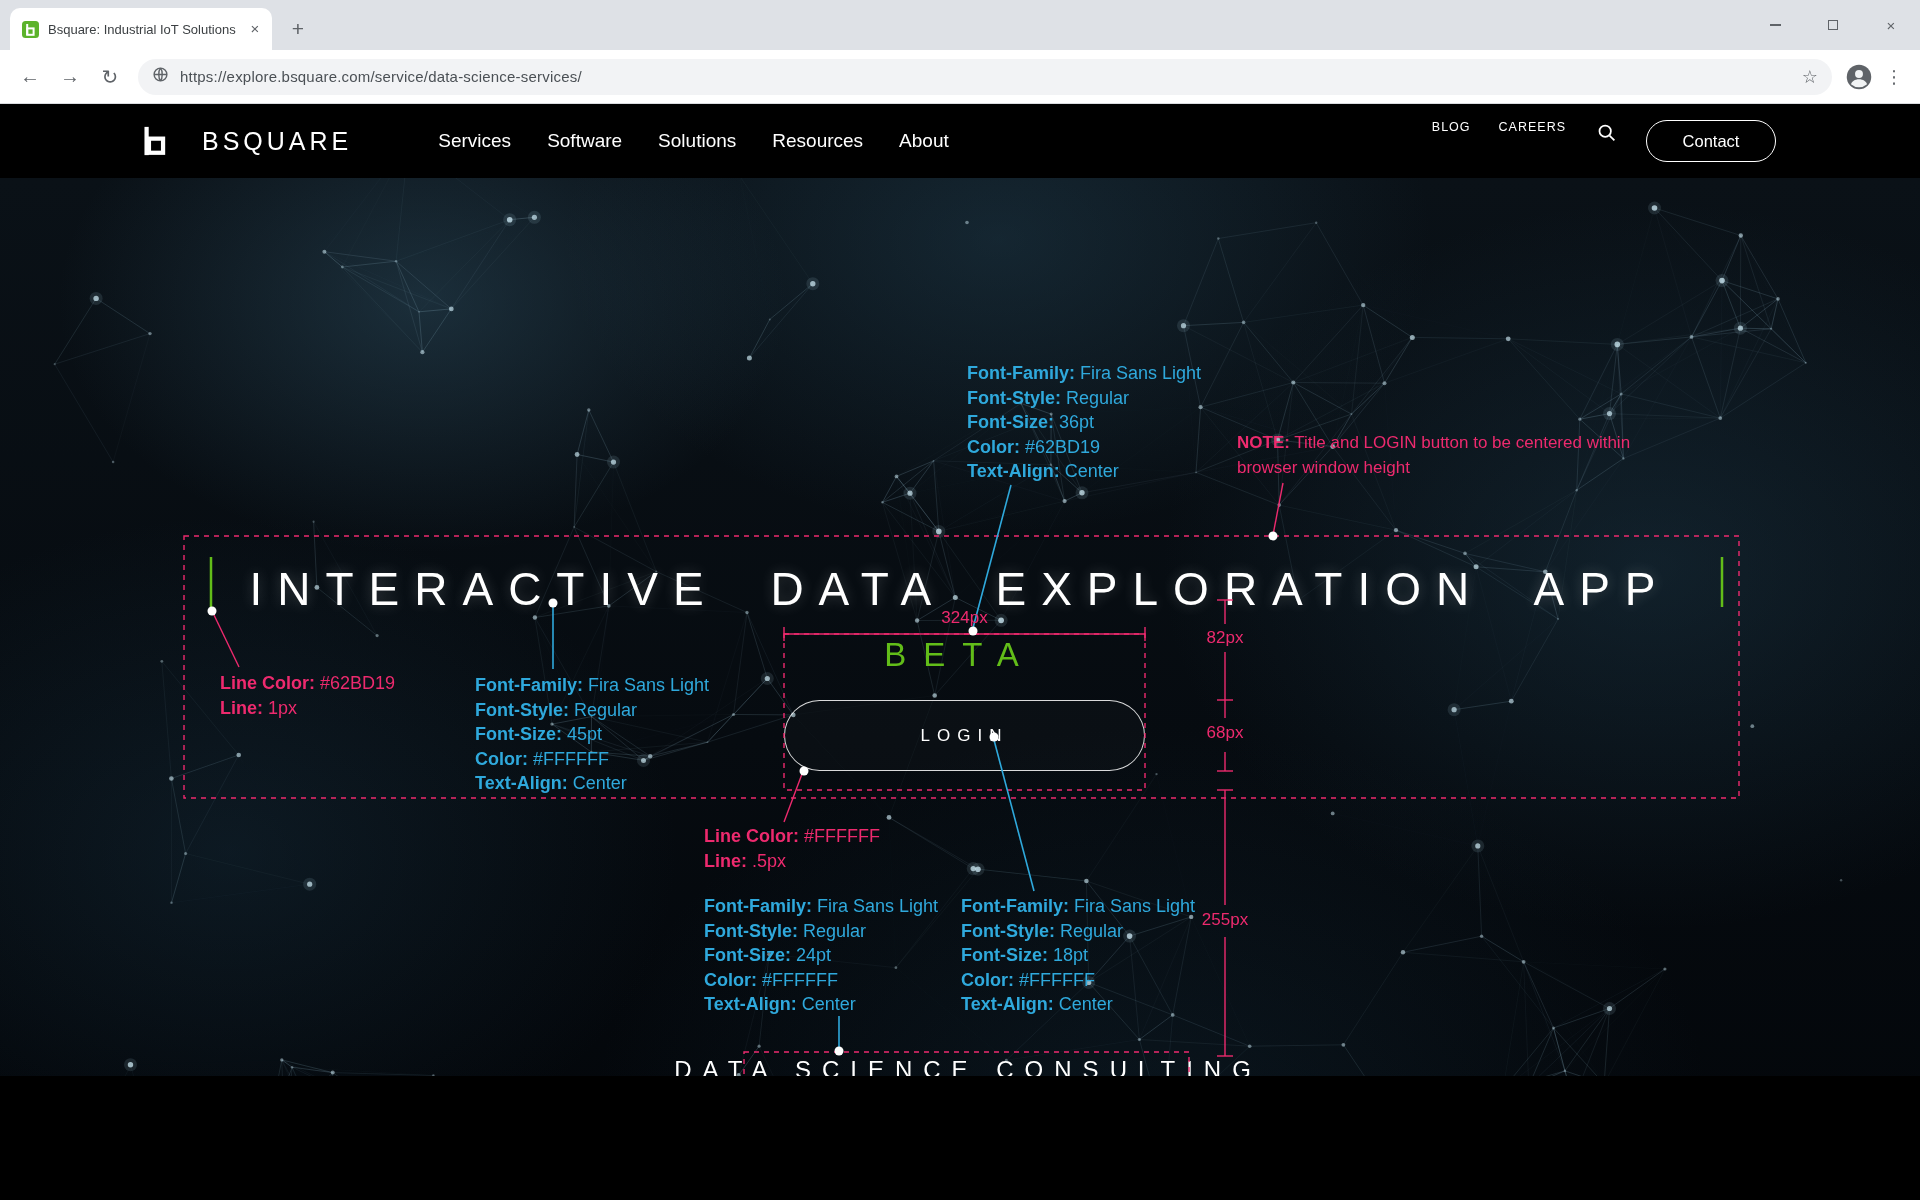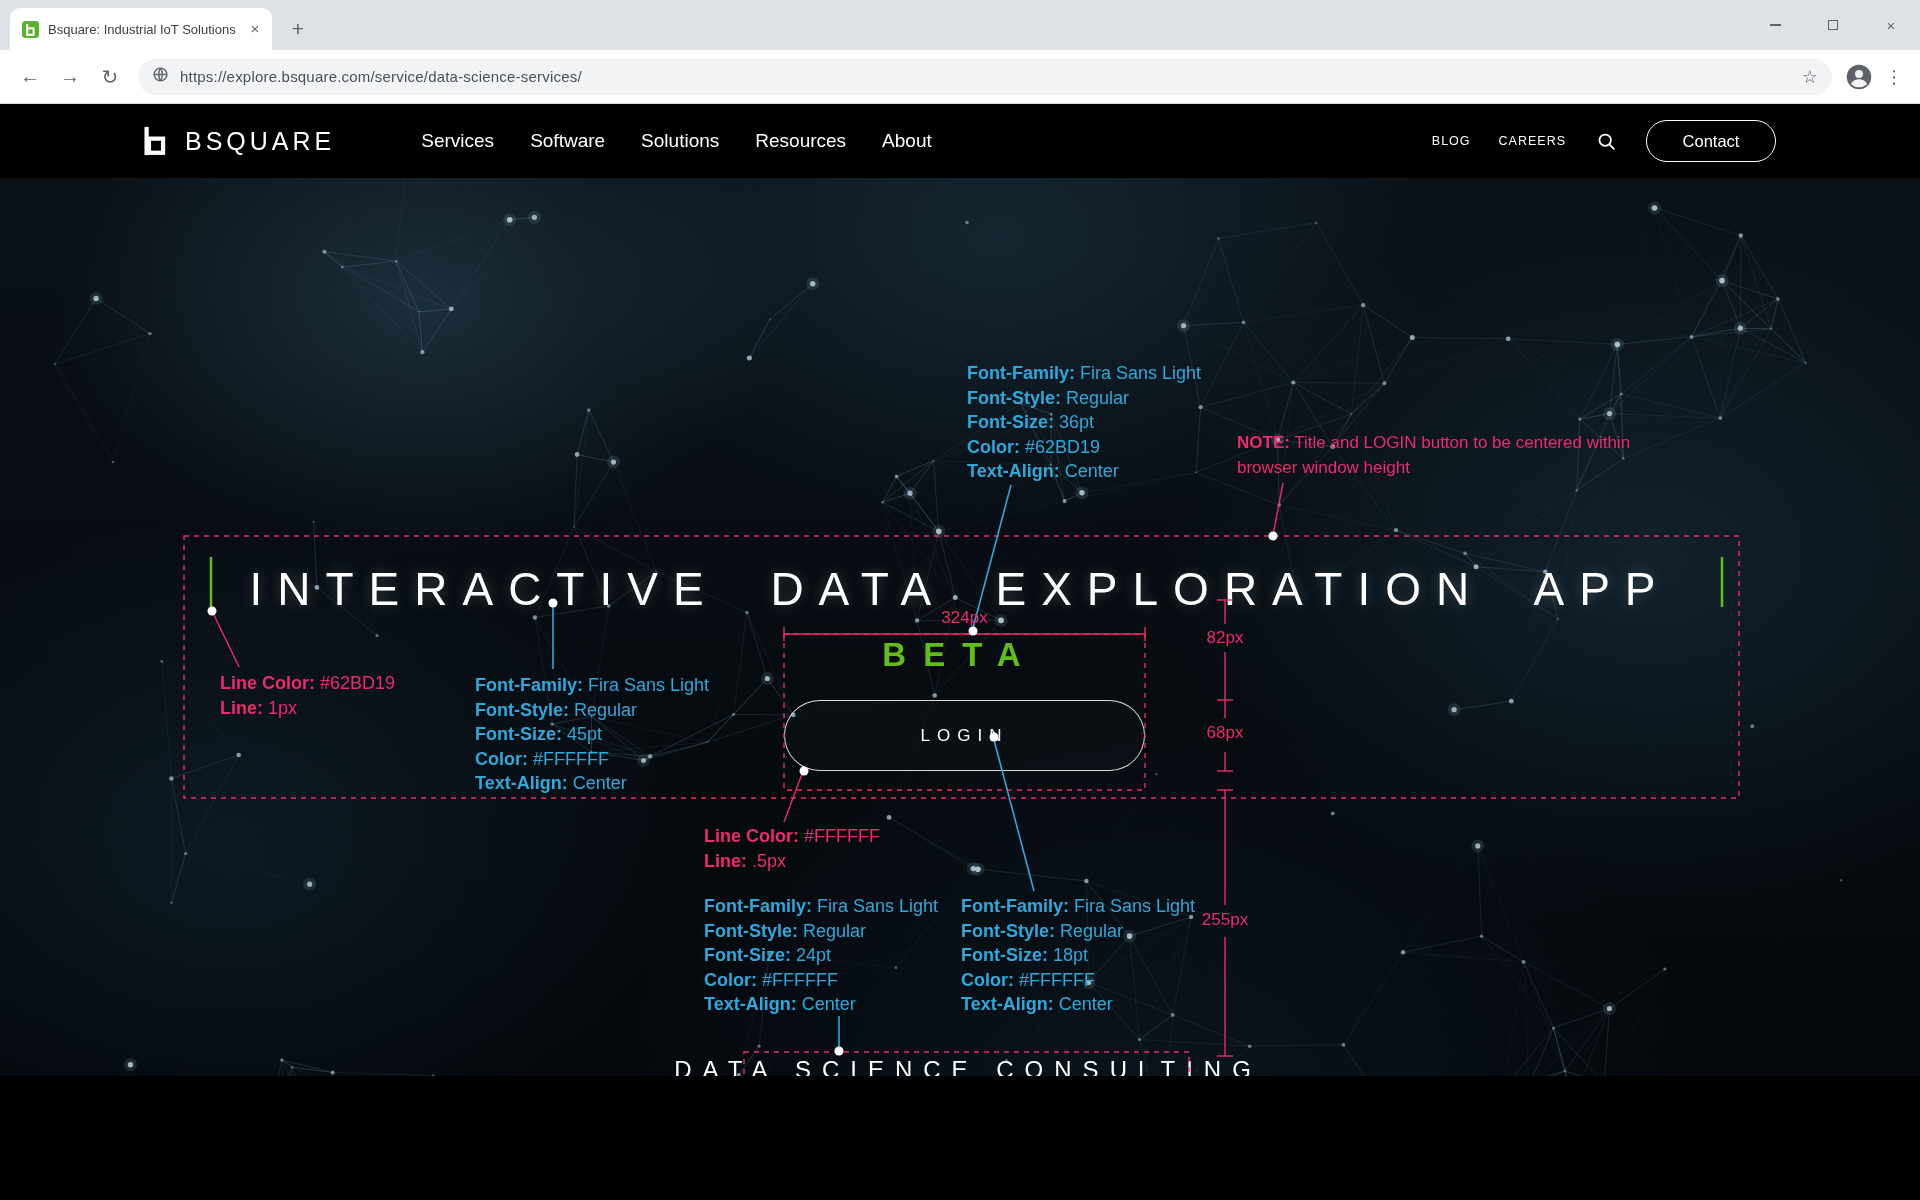"BSQUARE" .brand { gap: 13px -> 30px }
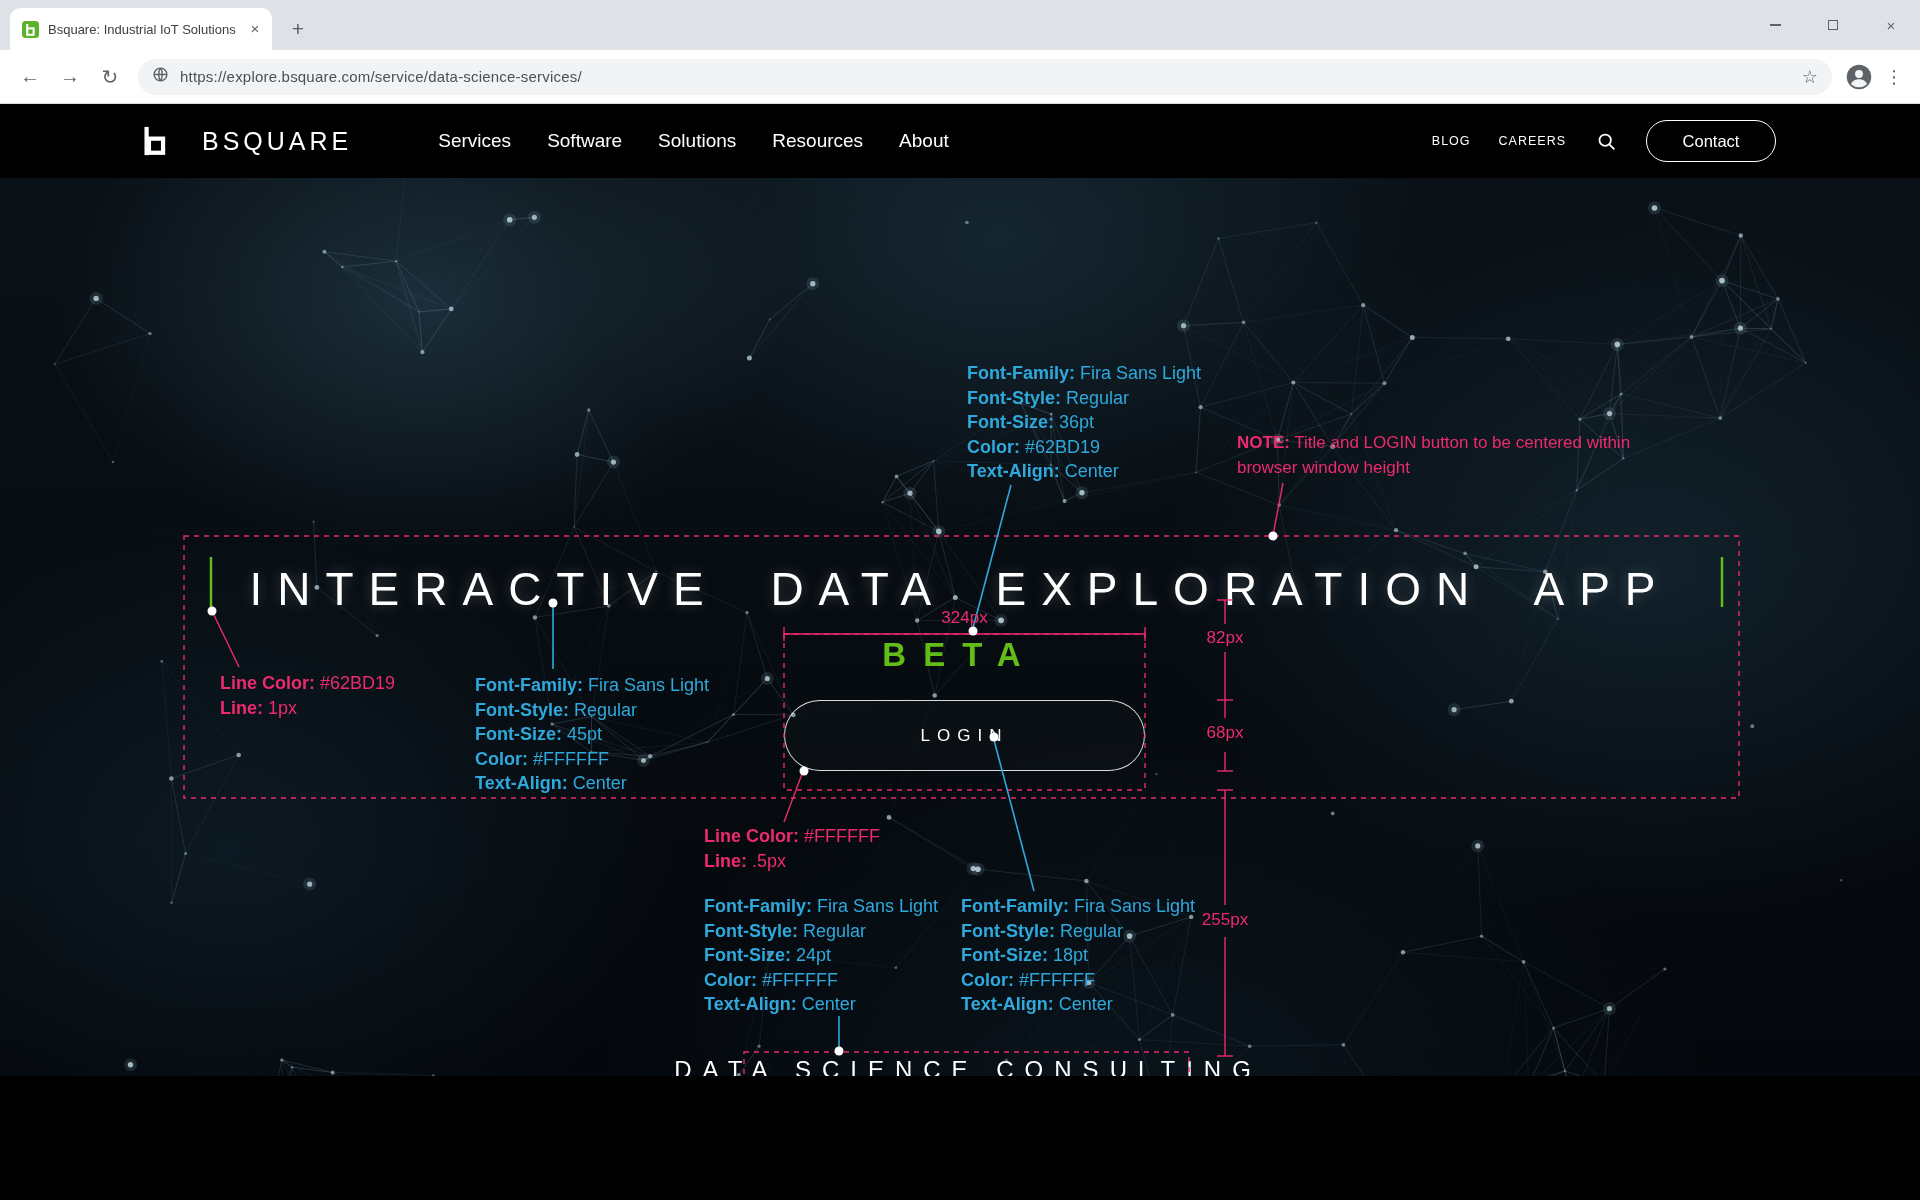"BLOG" .right-cluster { align-items: center -> flex-start }
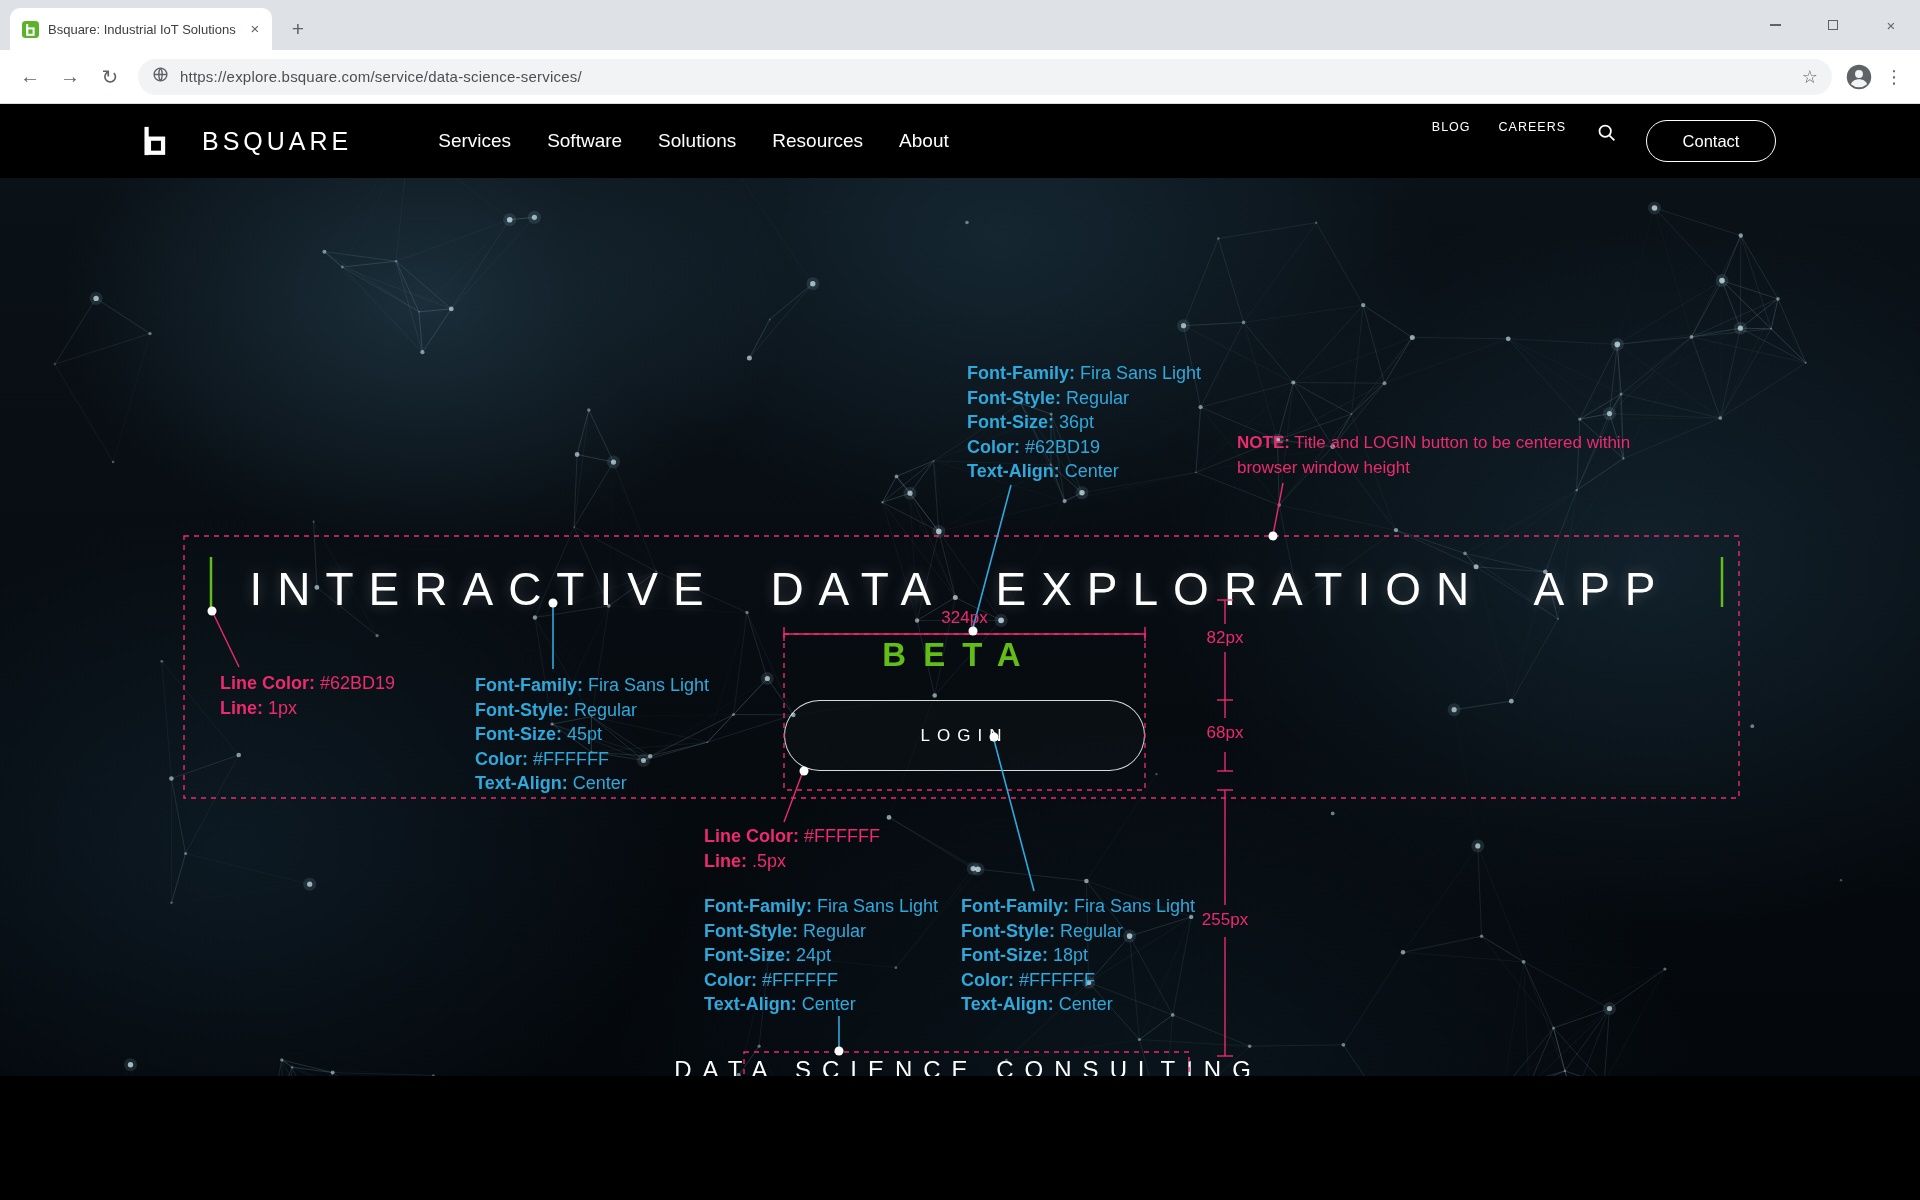"BETA" .beta { font-weight: 700 -> 400 }
